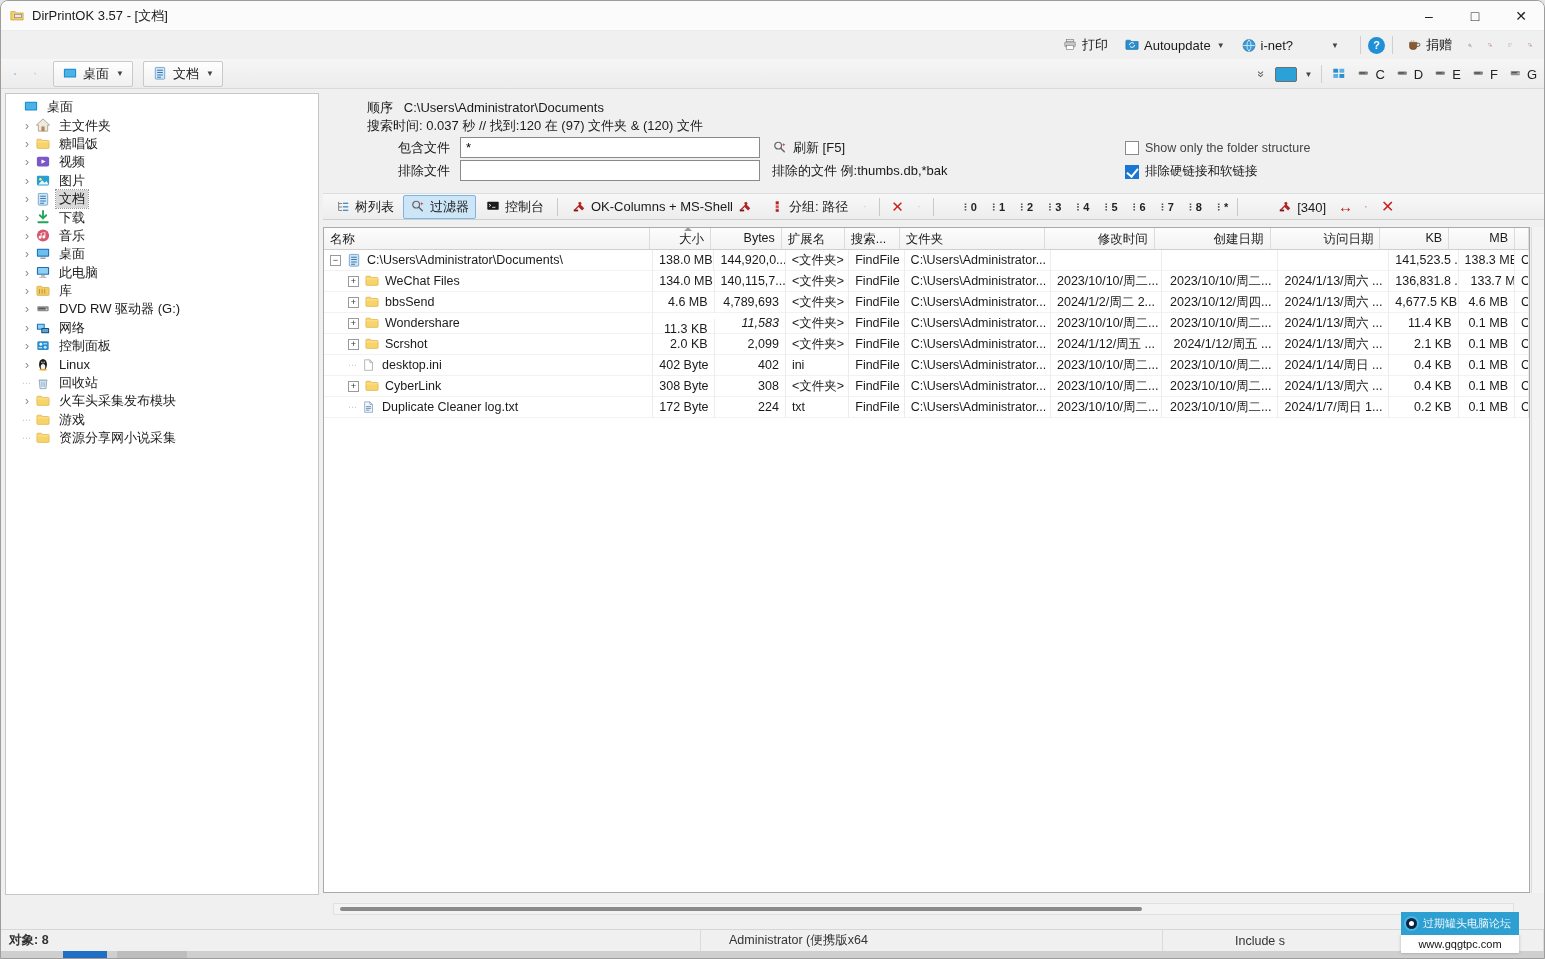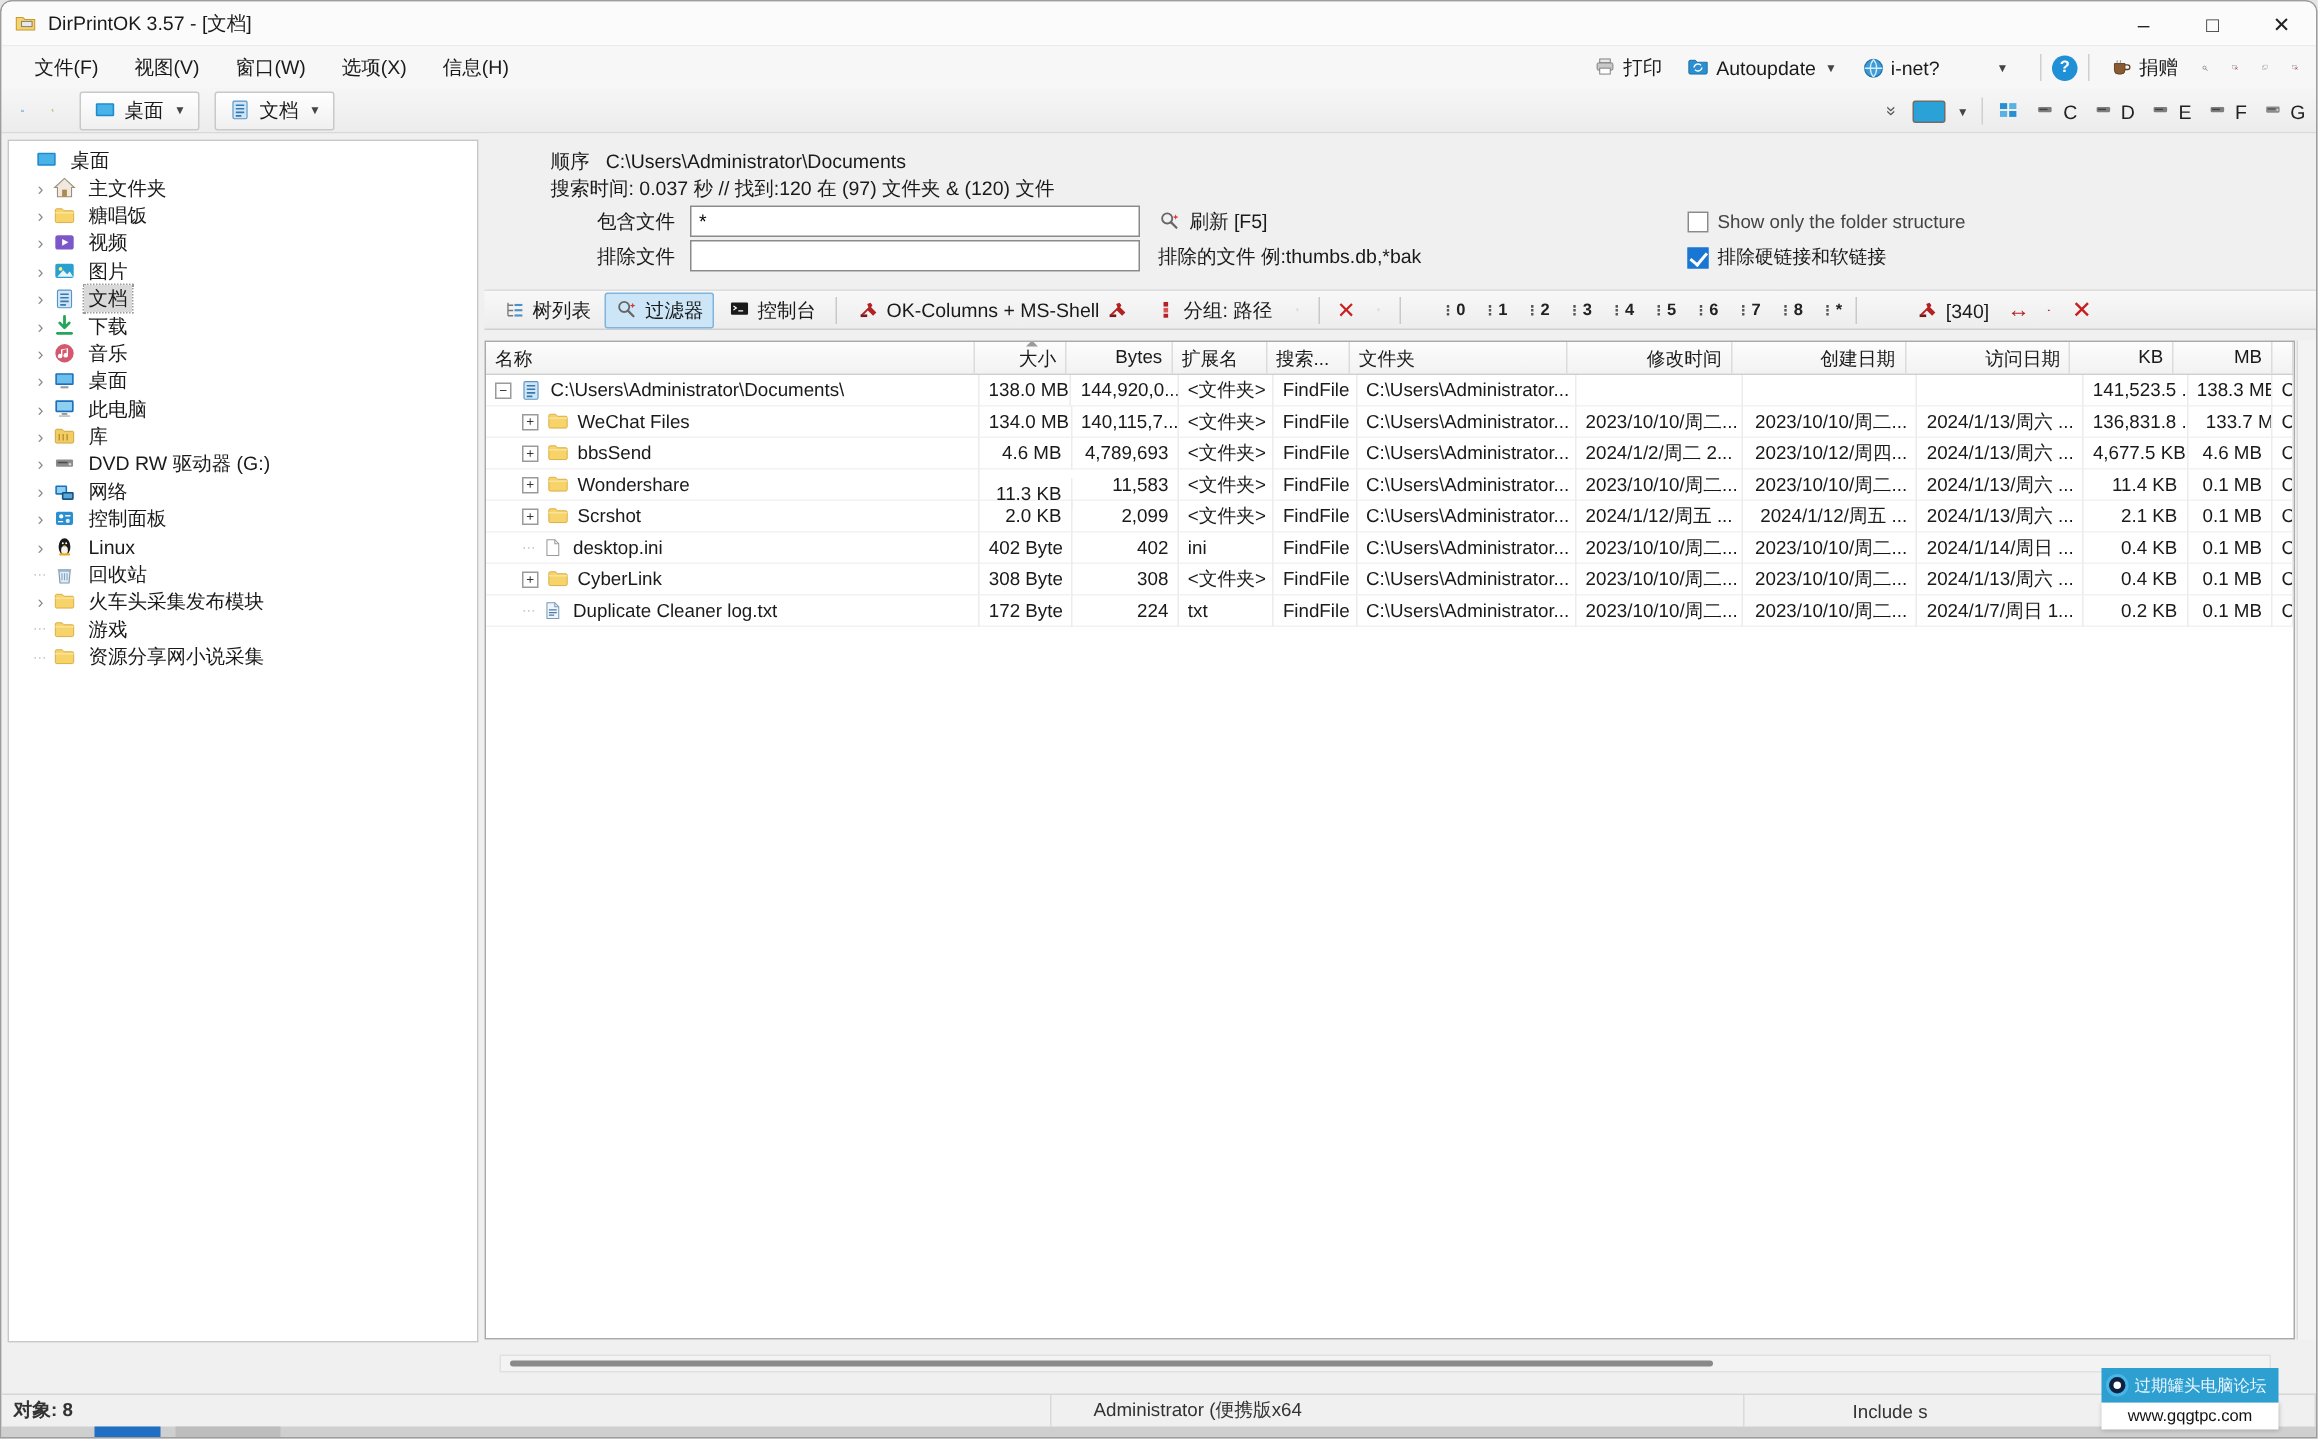"文件(F)" div.menubar { html: <div> <span>文件(F)</span> <span>视图(V)</span> <span>窗口(W)</span> <span>选项(X)</span> <span>信息(H)</span> </div> -> none }
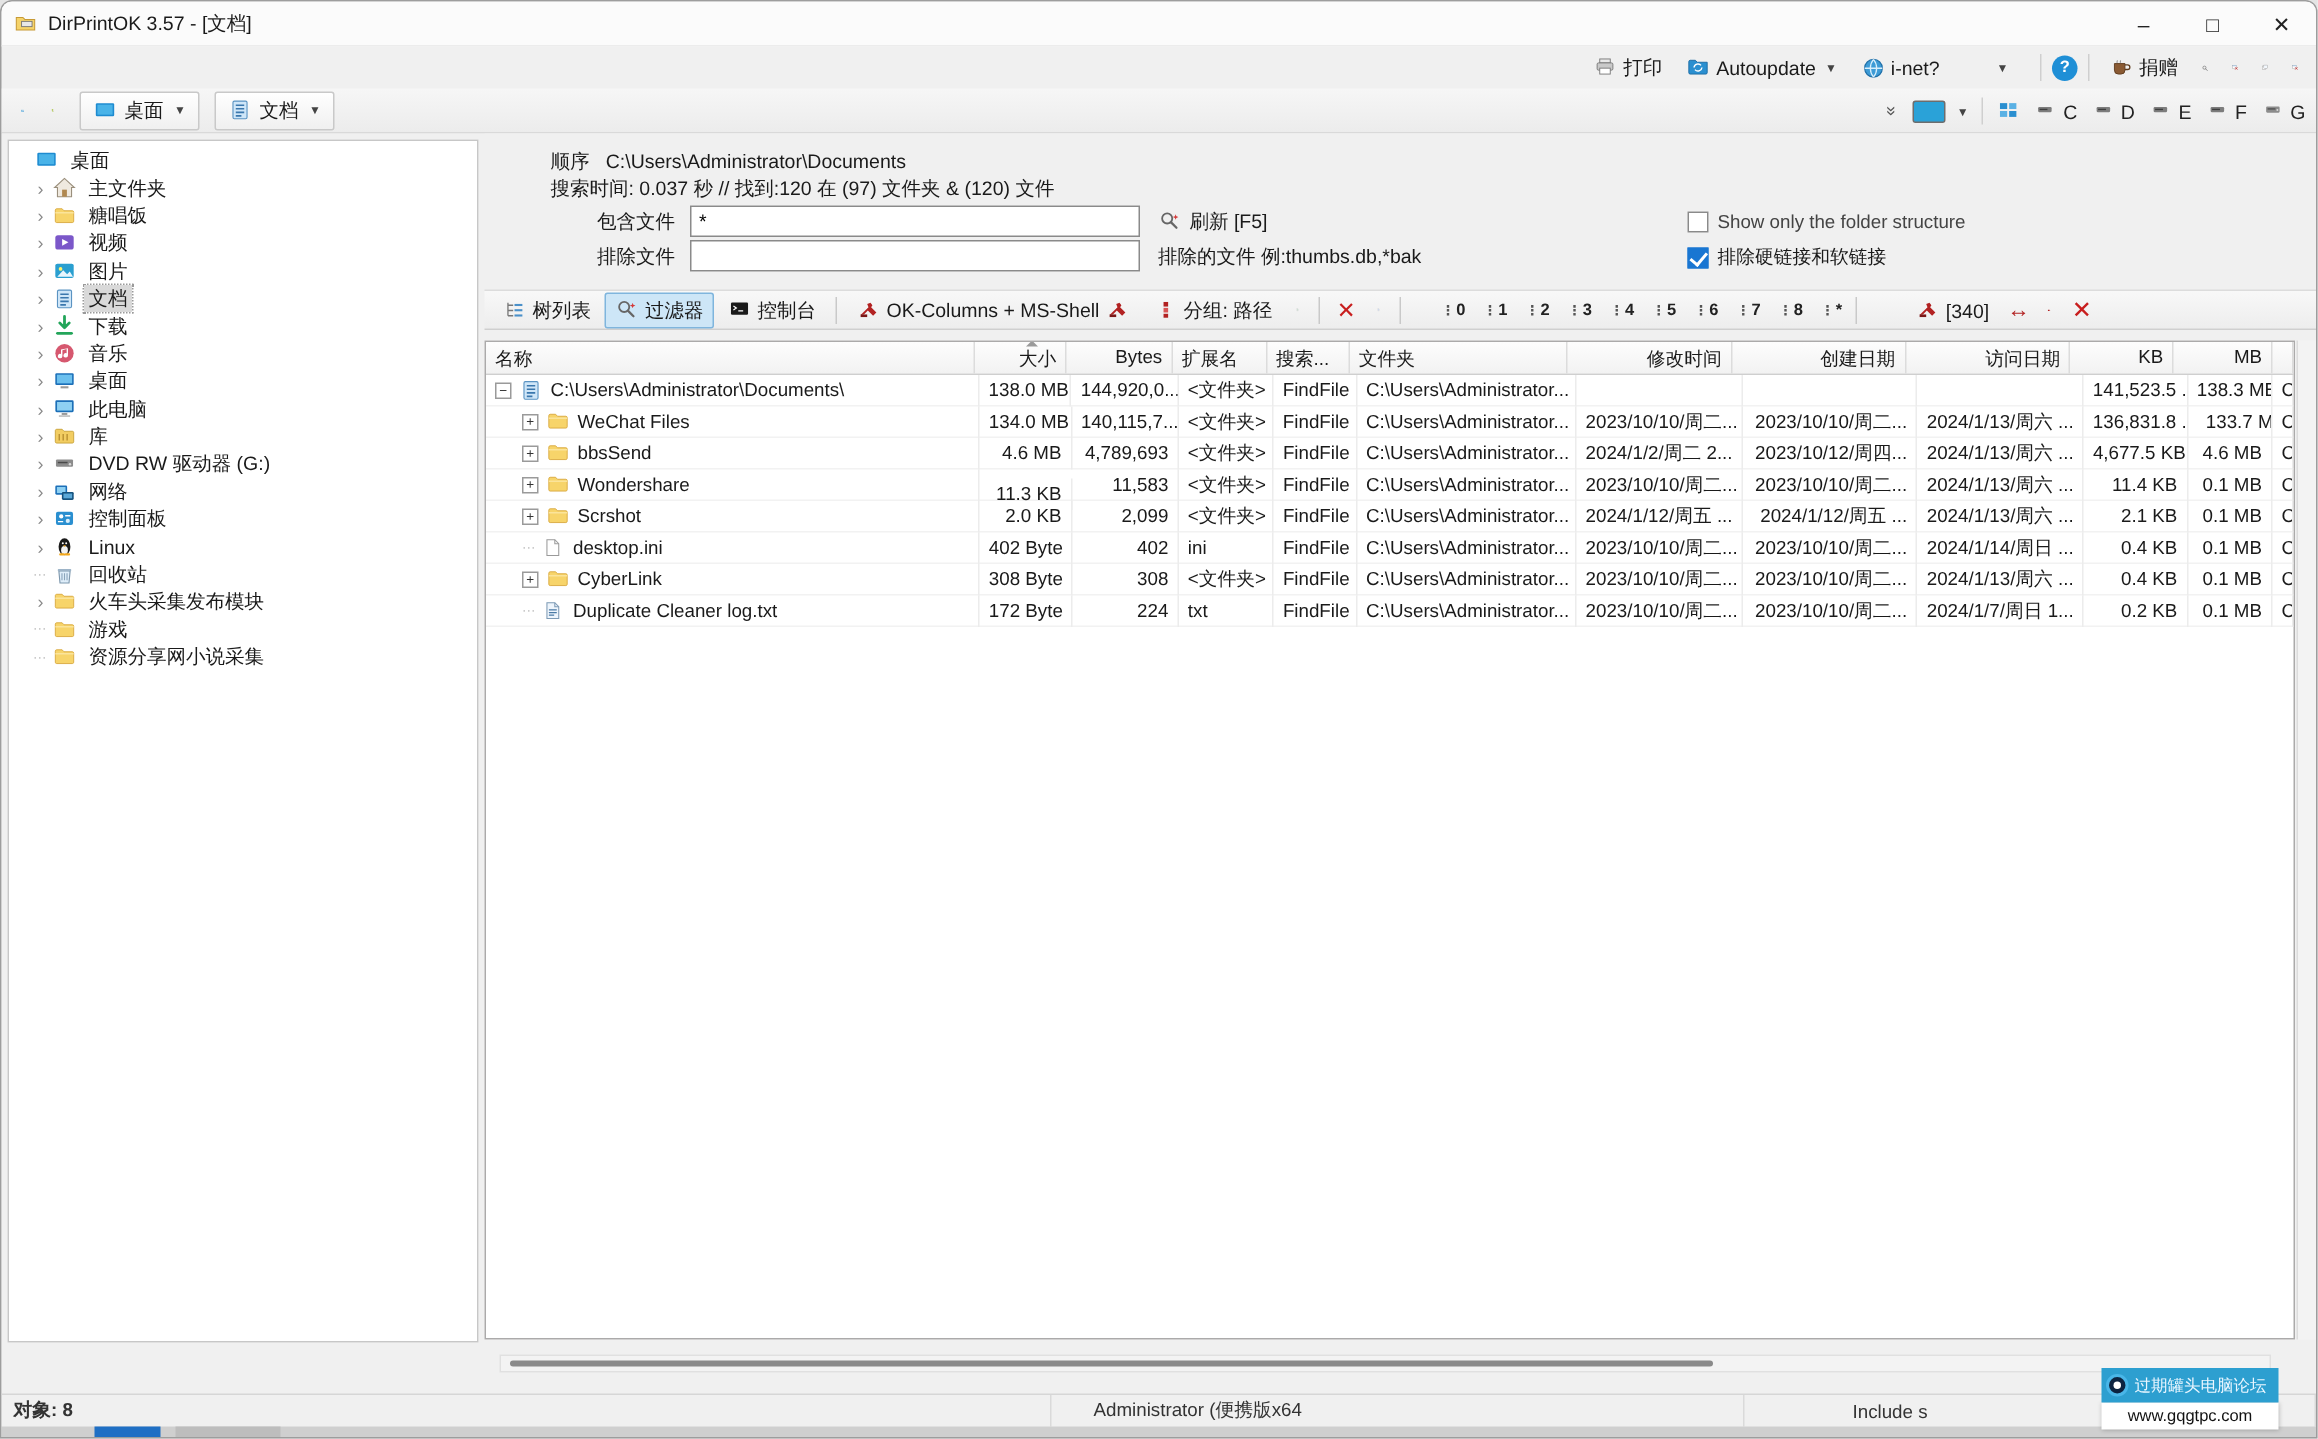"11,583" div.td { font-style: none -> italic }
